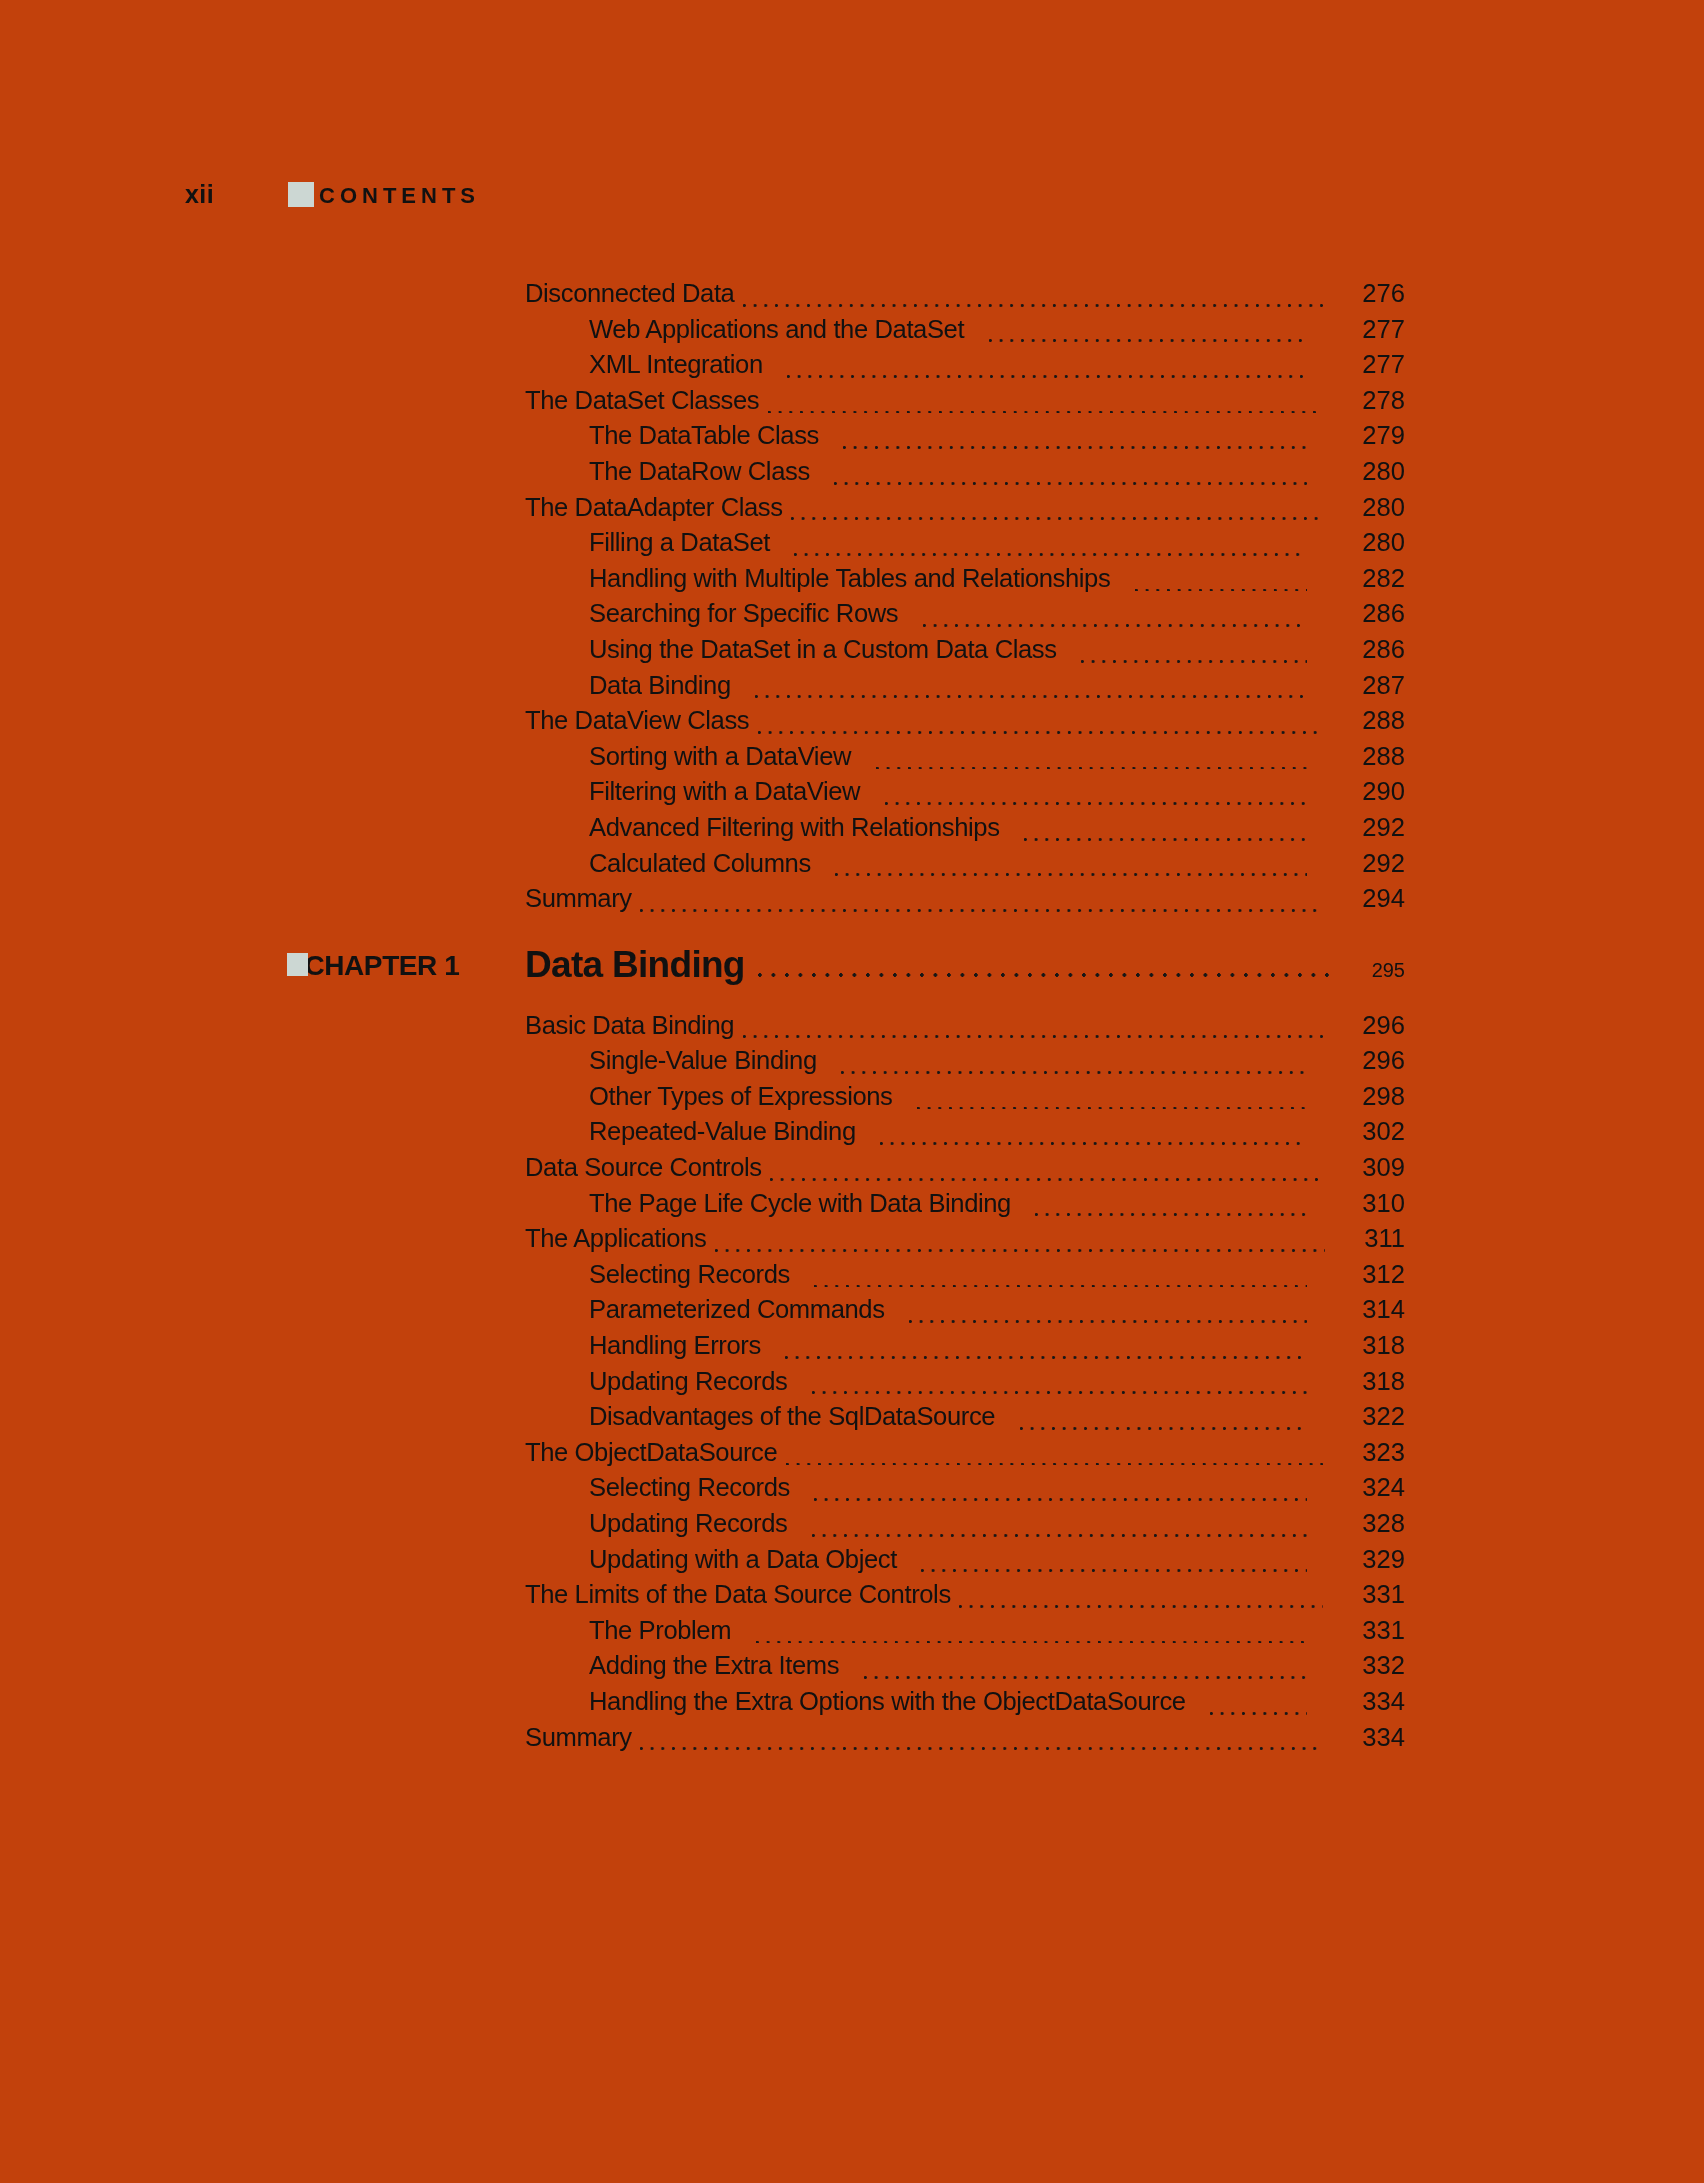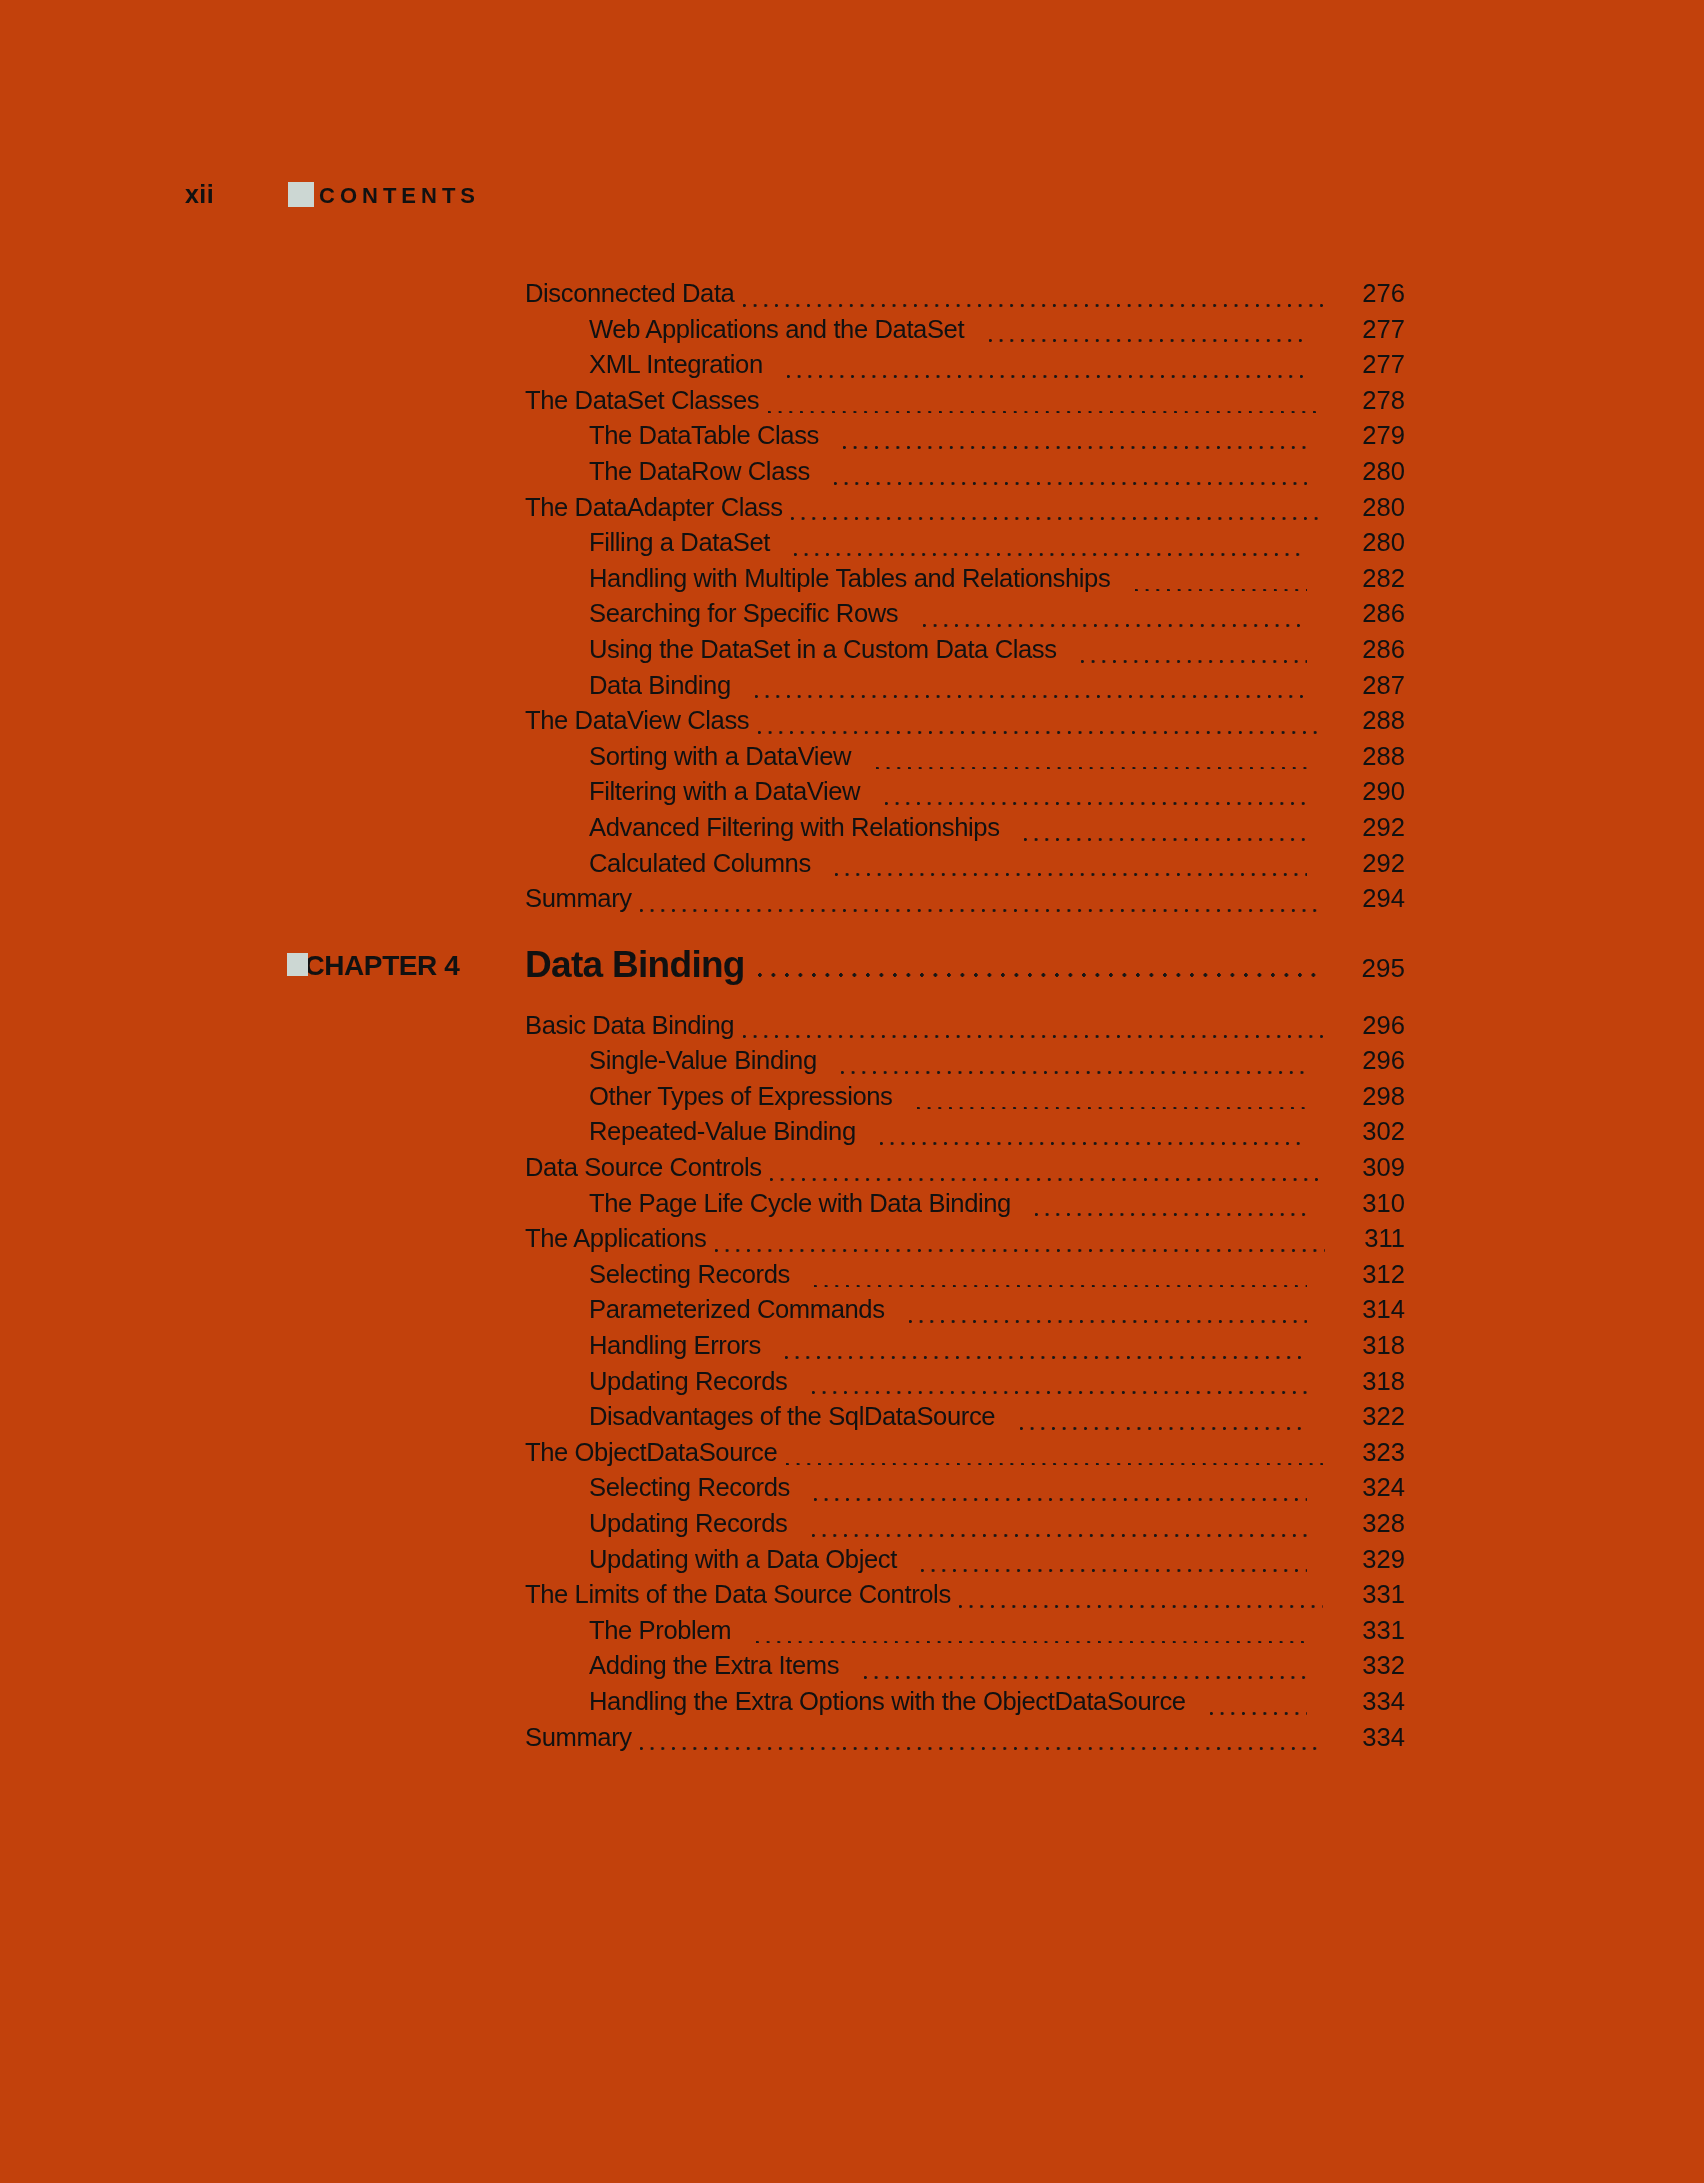"CHAPTER 4" span.ch-label-text { text: 4 -> 1 }
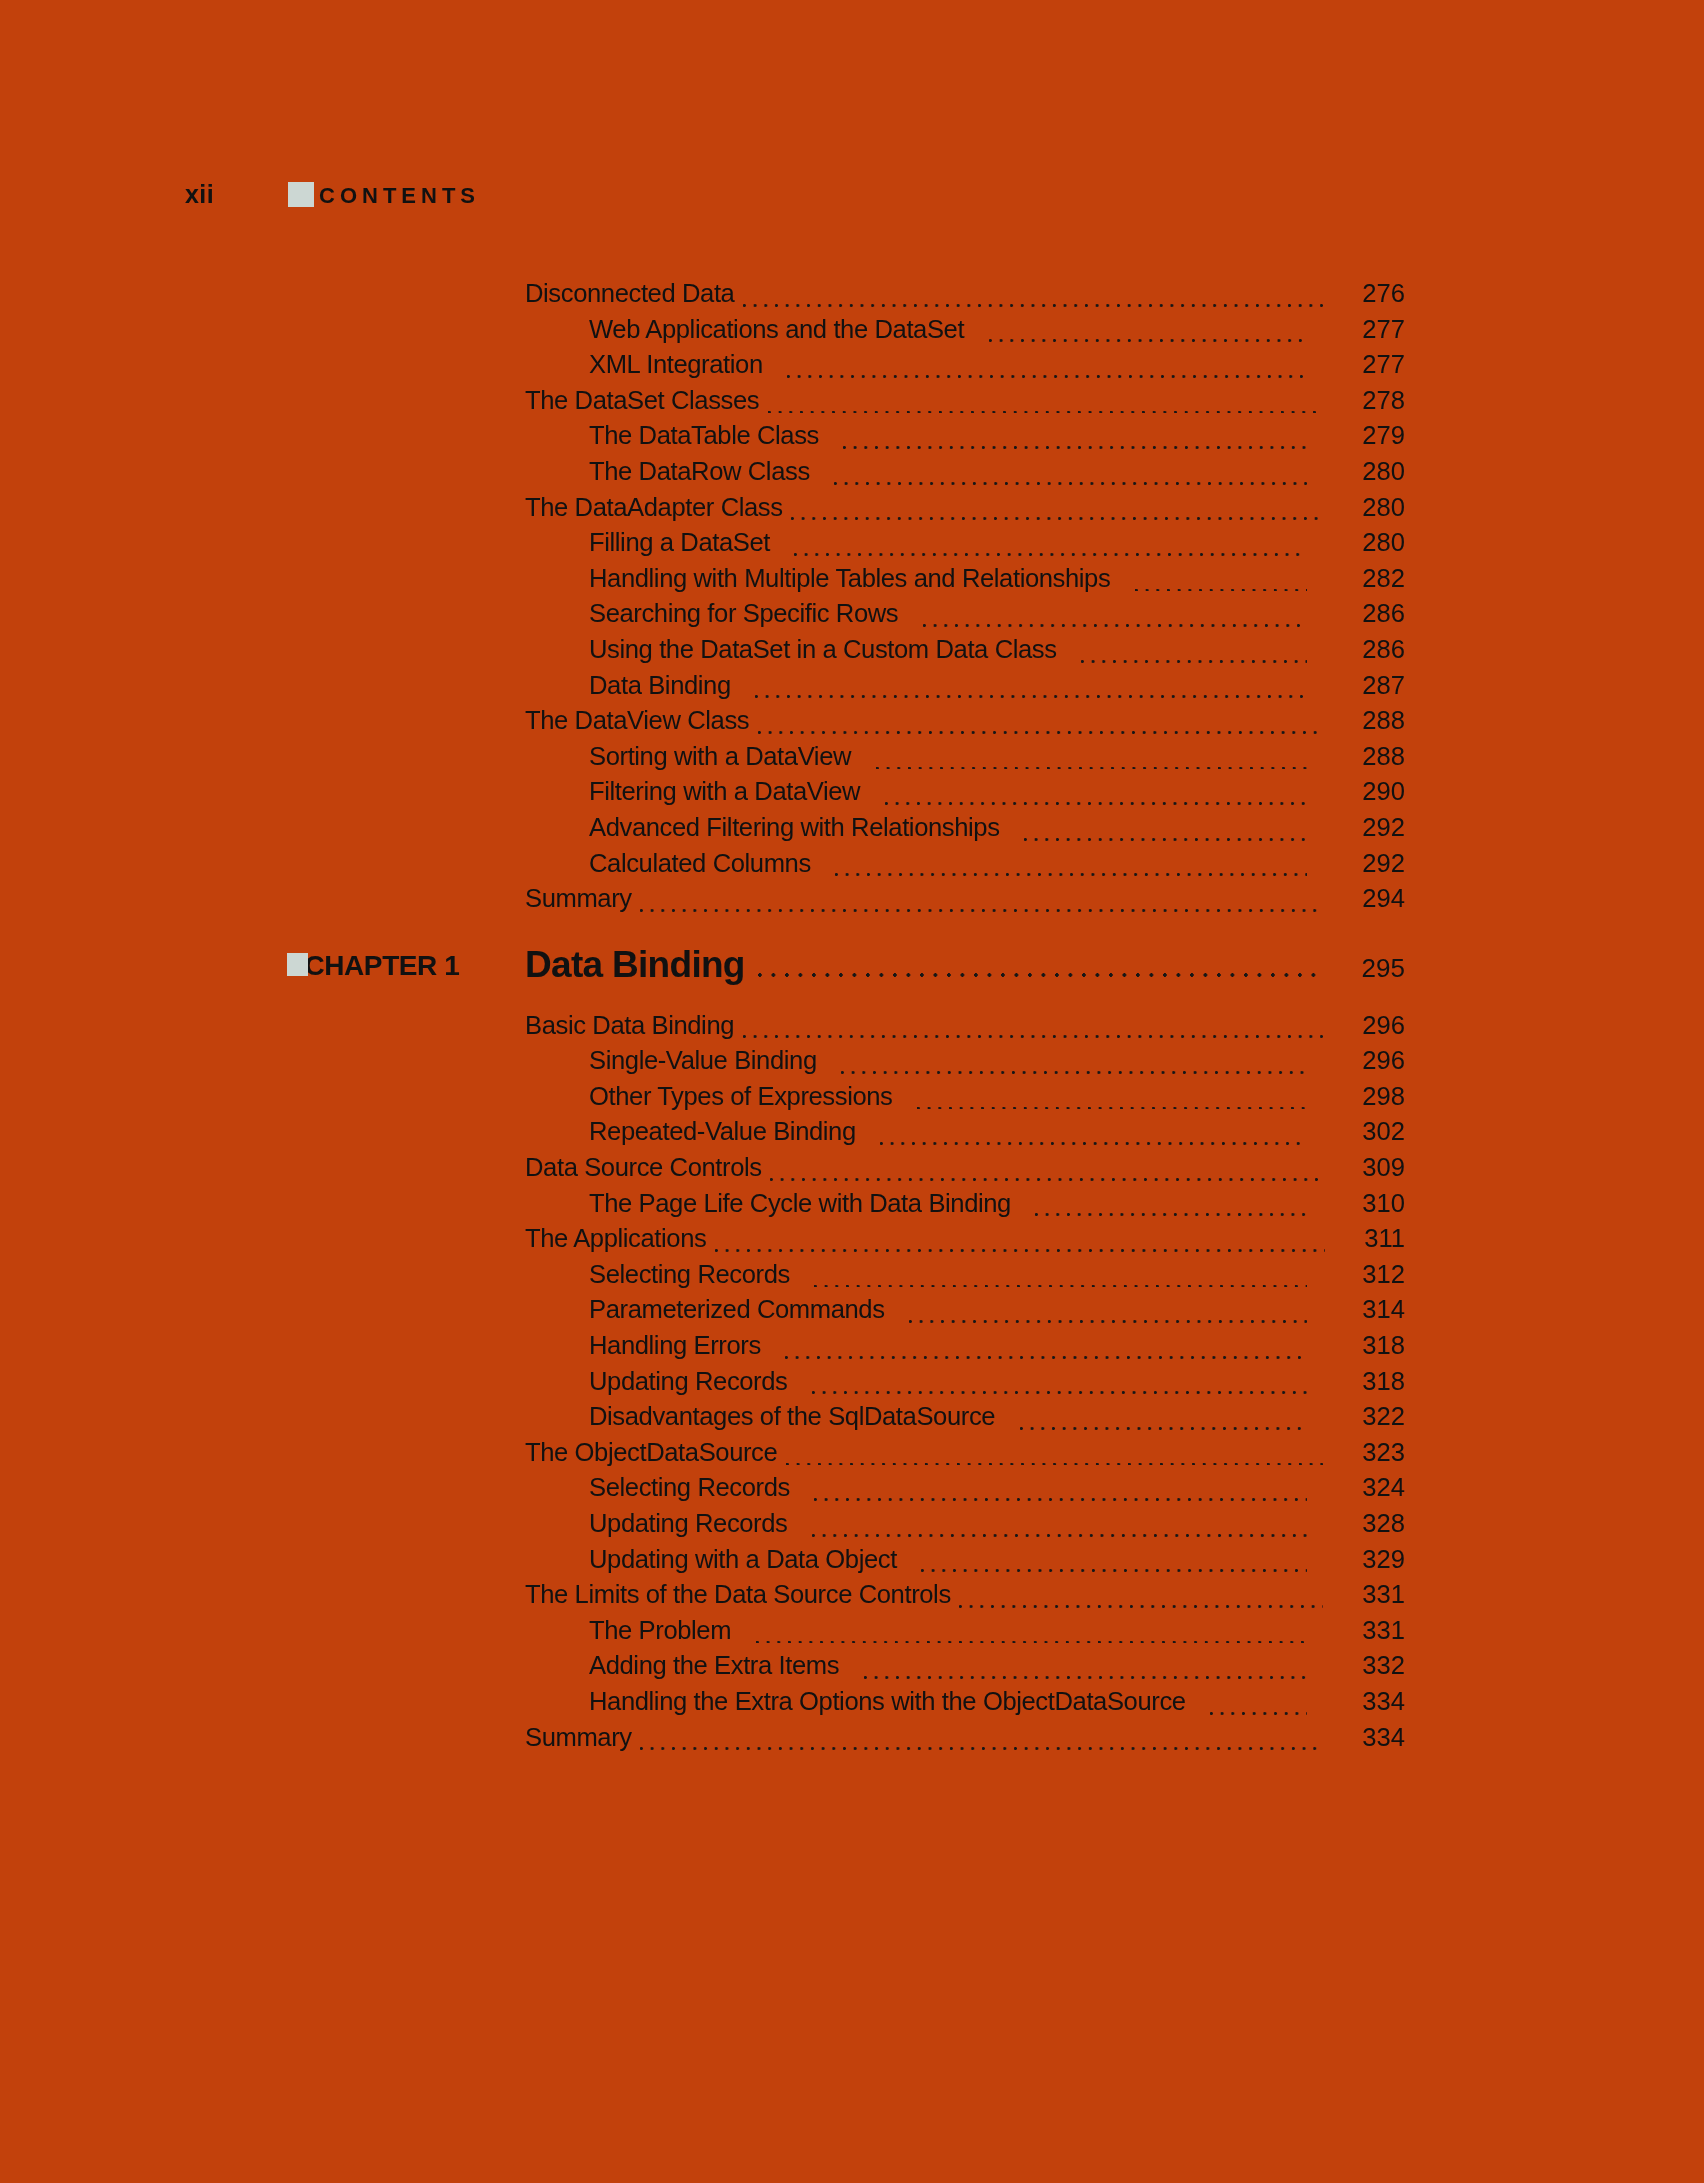"295" .ch-page { font-size: 26px -> 20px }
